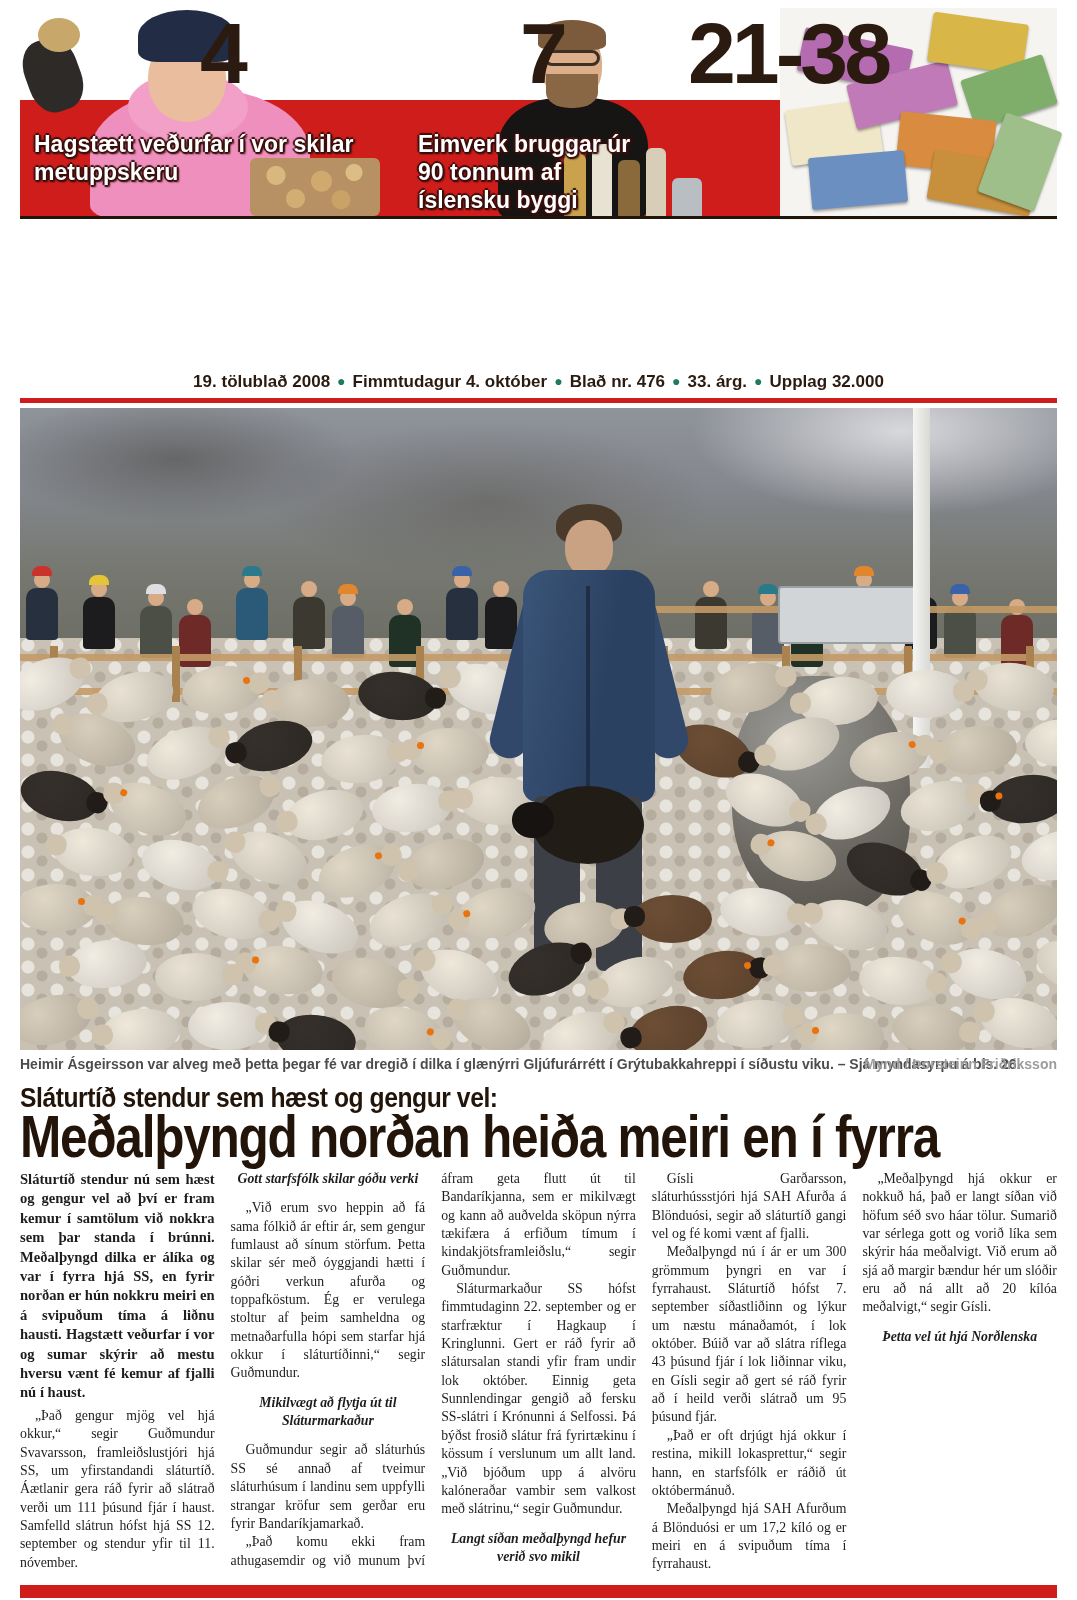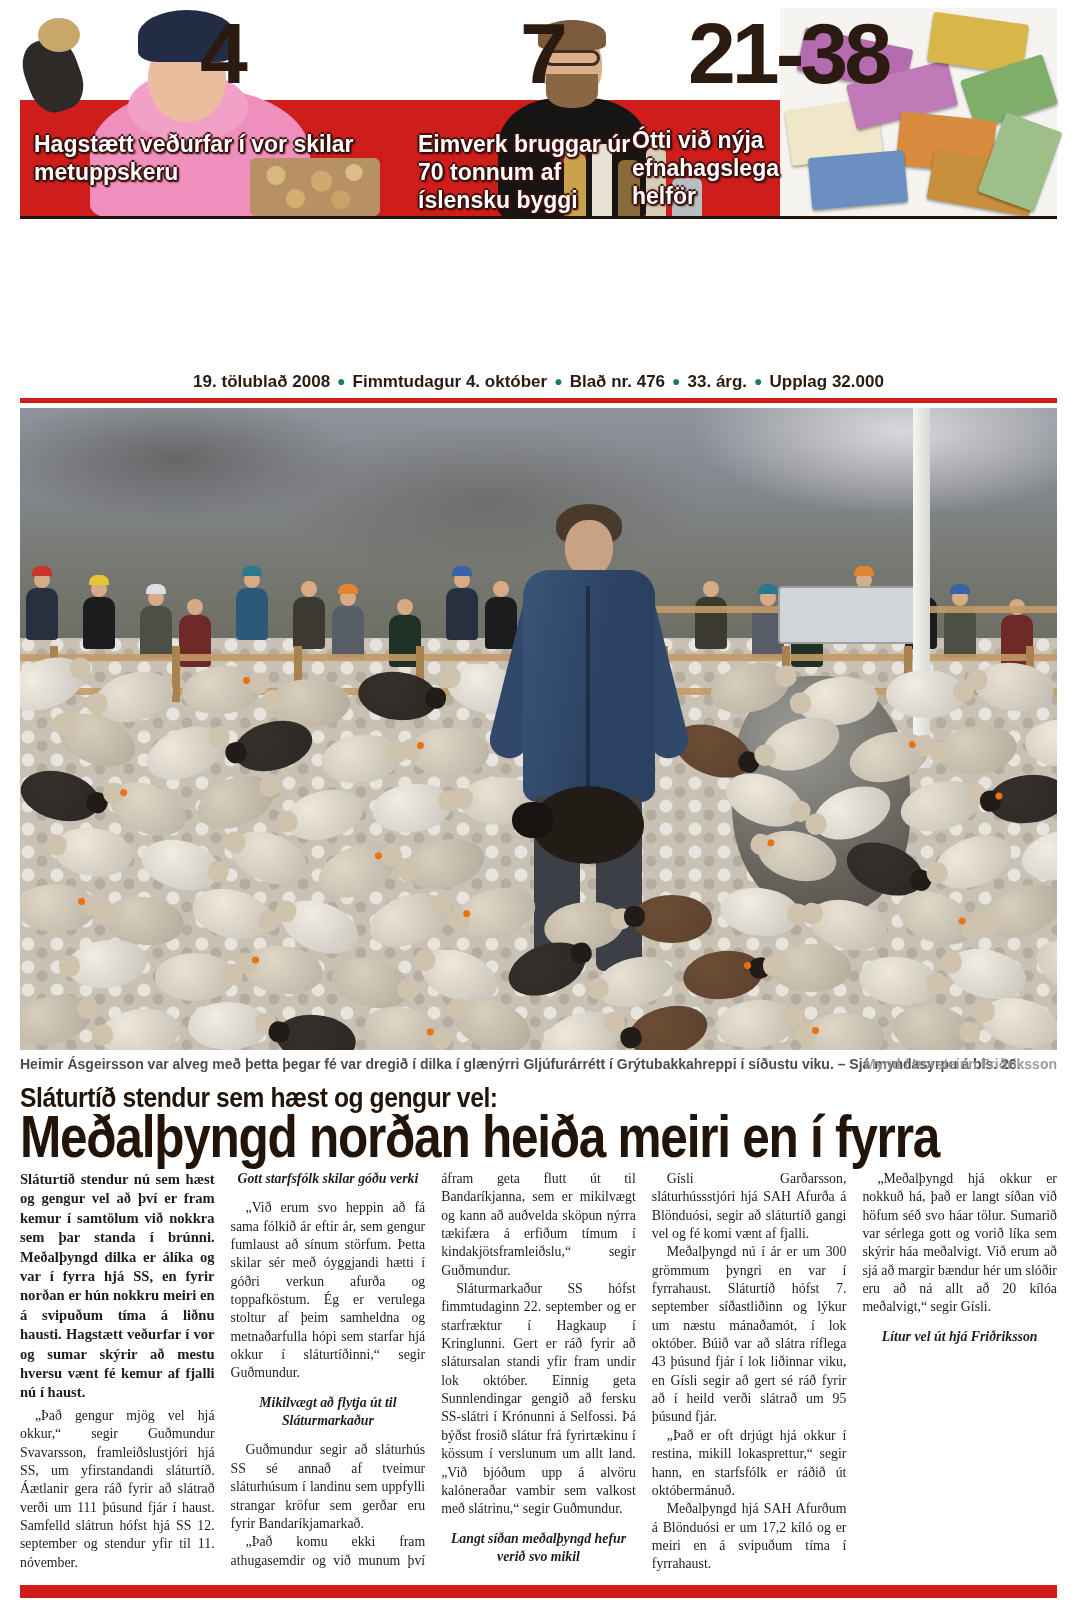"Eimverk bruggar úr 70 tonnum" div.teaser-text { text: 70 -> 90 }
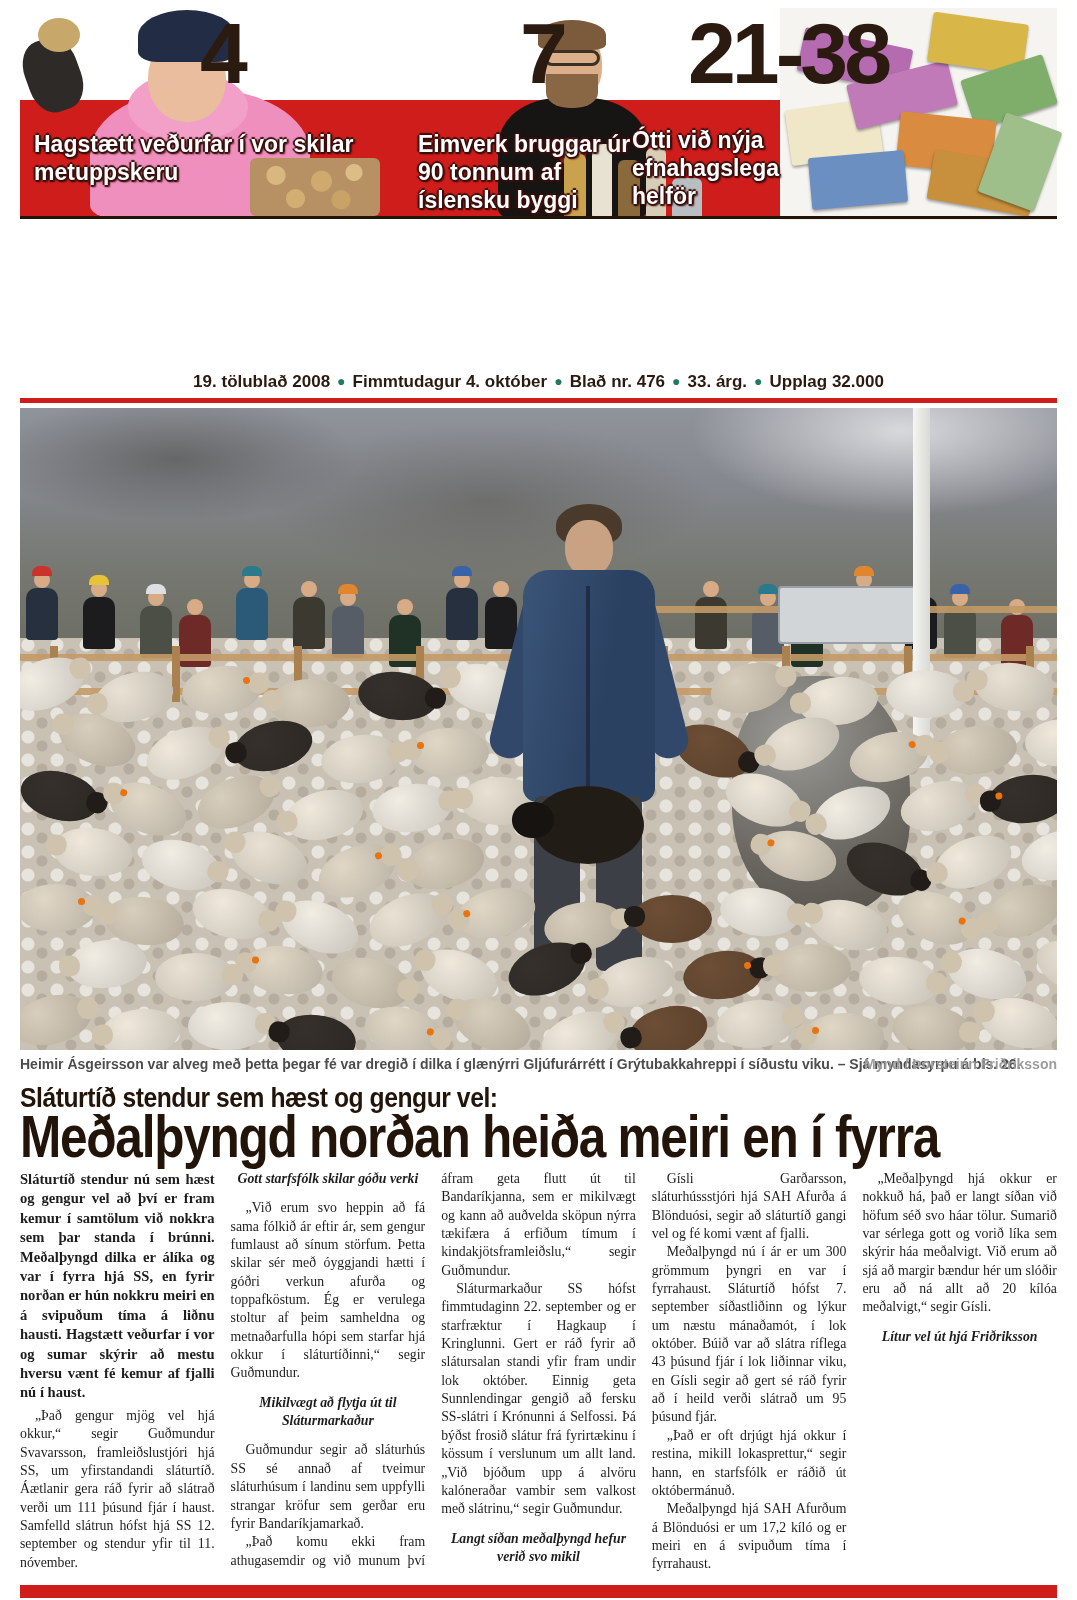"Ótti við nýja efnahagslega helför" div.teaser-text { html: <div>Ótti við nýja efnahagslega helför</div> -> none }
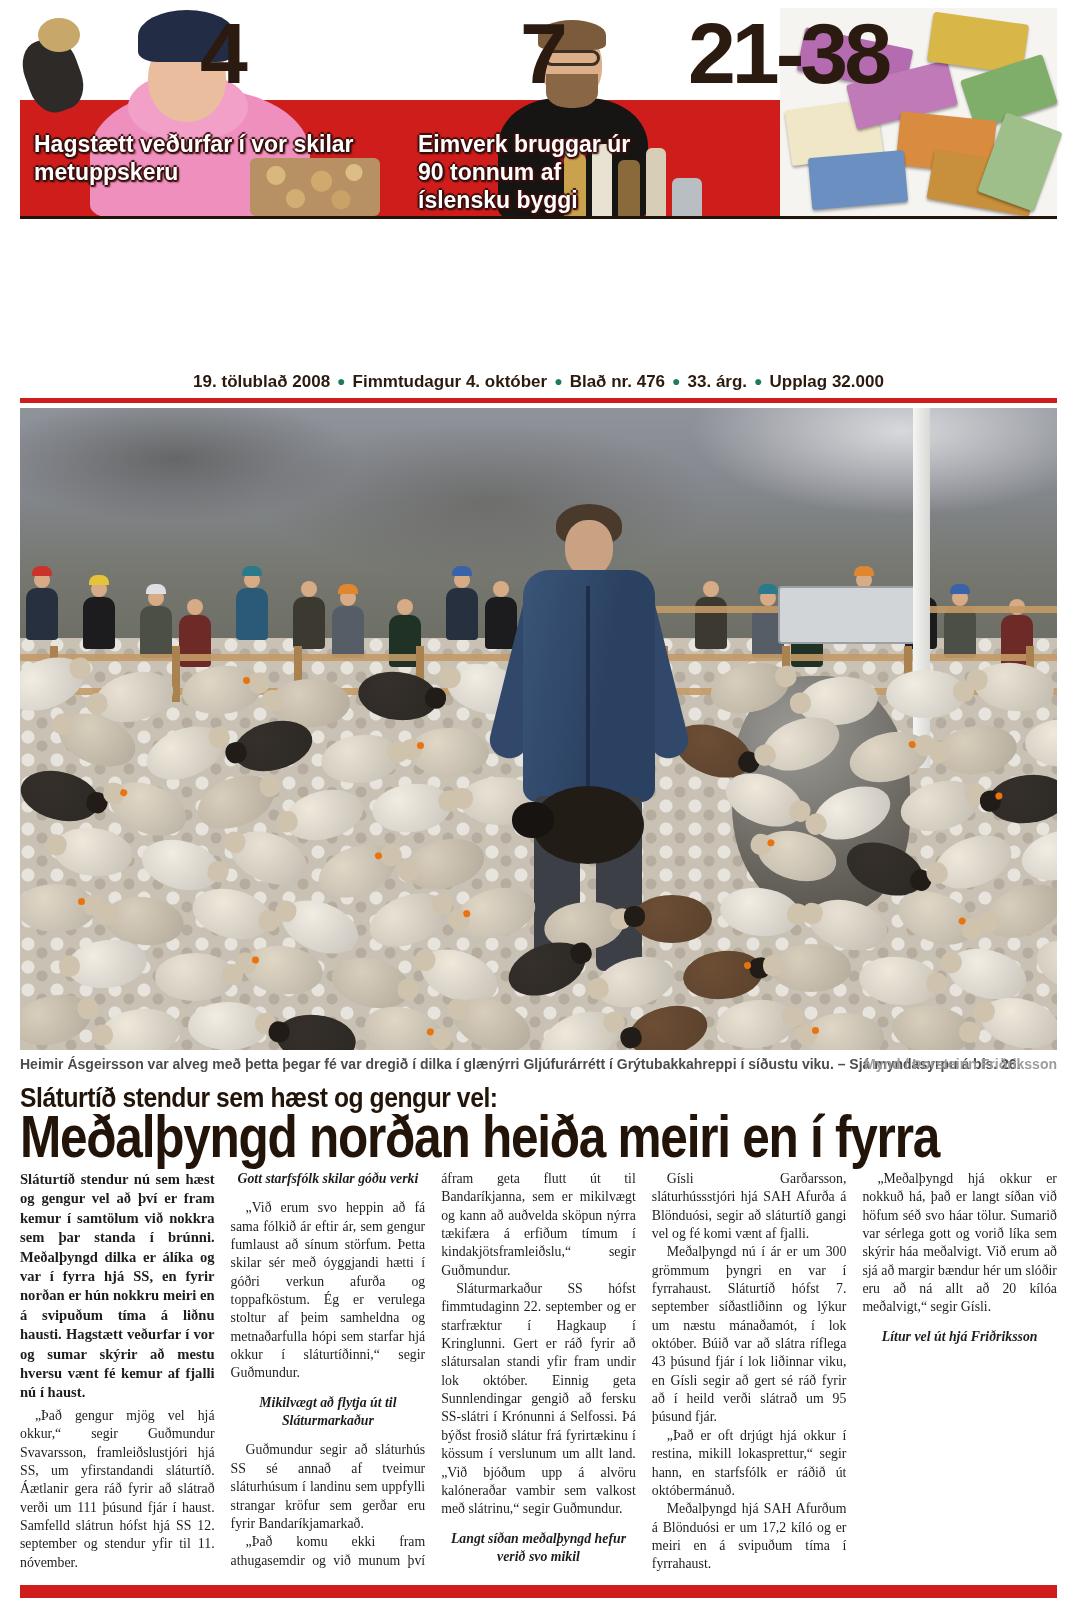"Lítur vel út hjá Friðriksson" p.subhead { text: Lítur vel út hjá Friðriksson -> Þetta vel út hjá Norðlenska }
